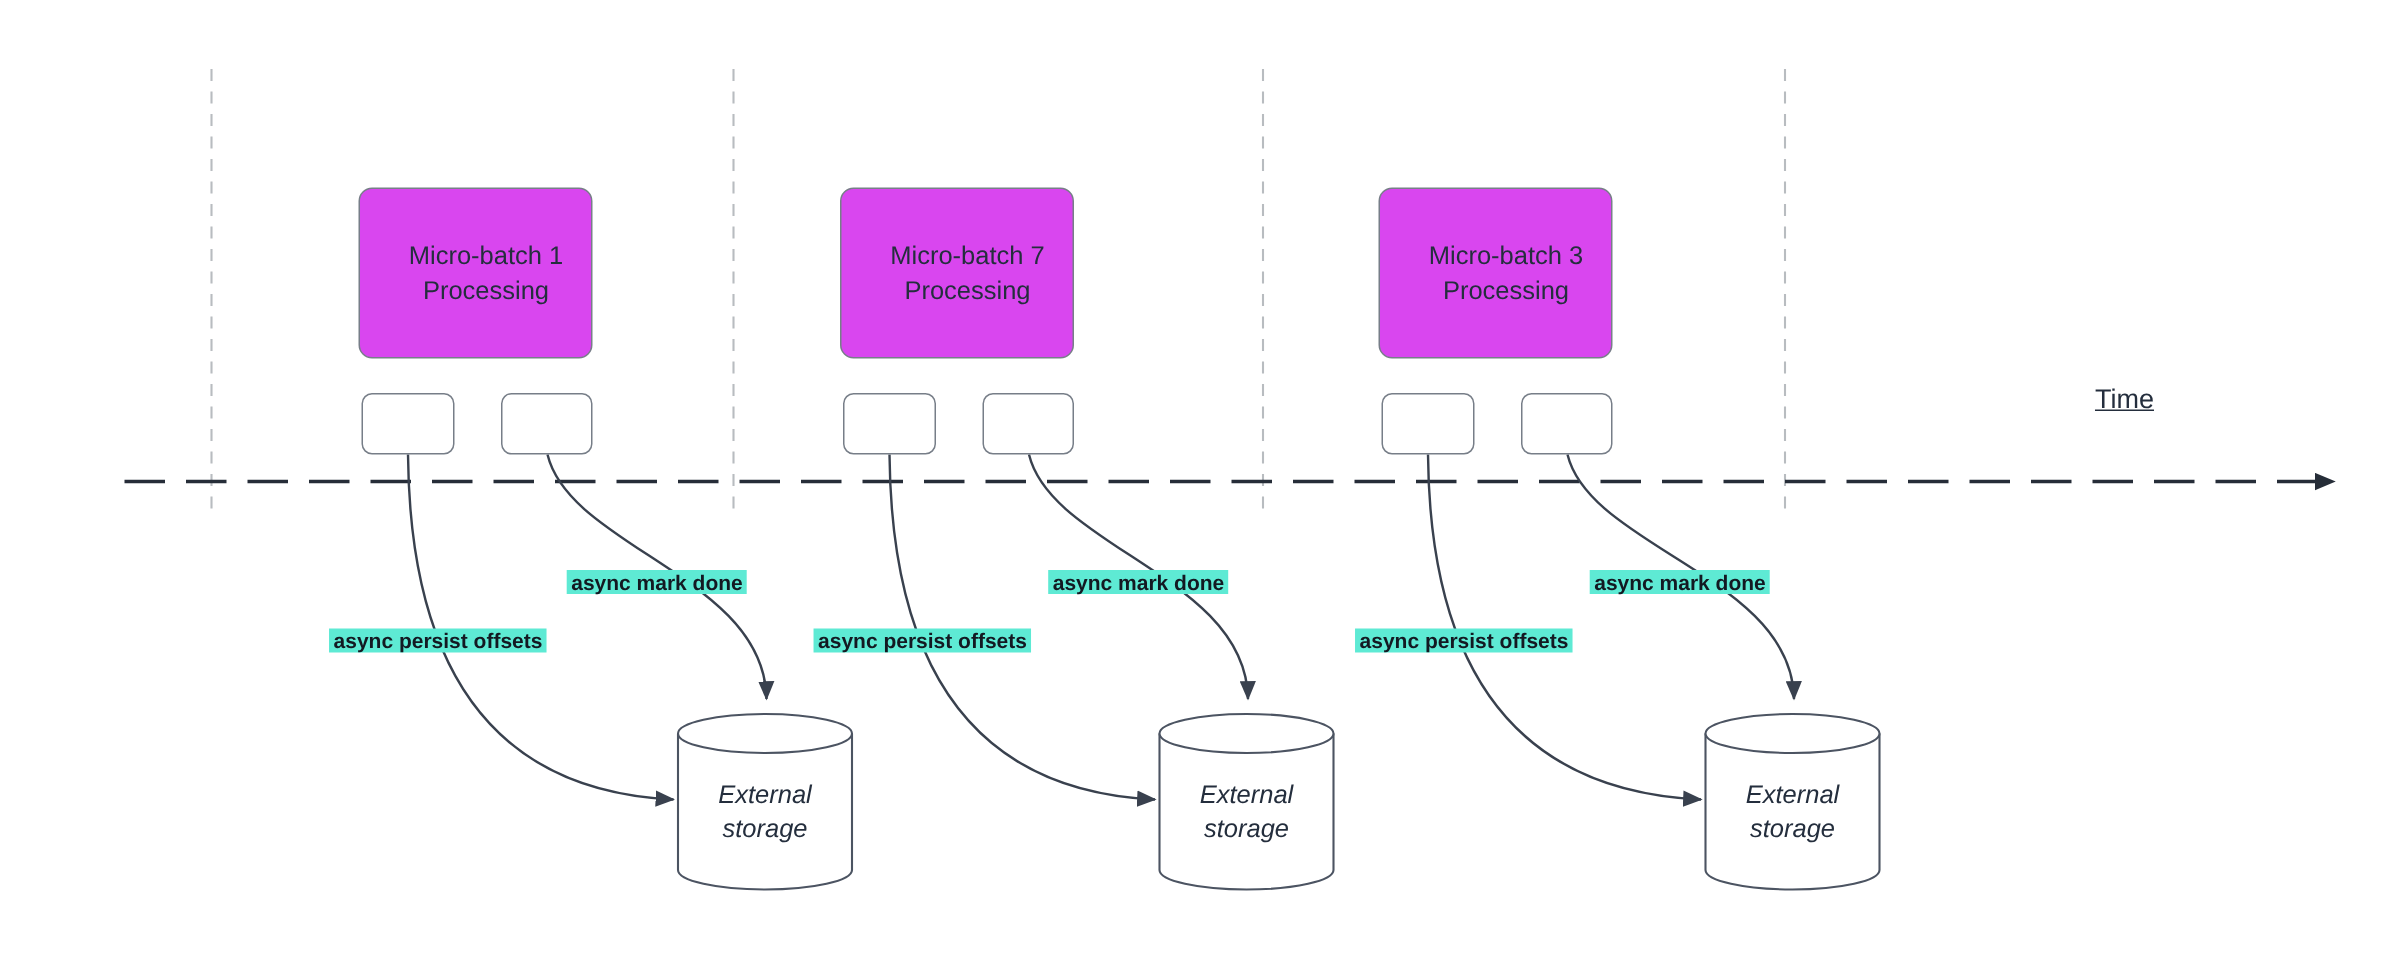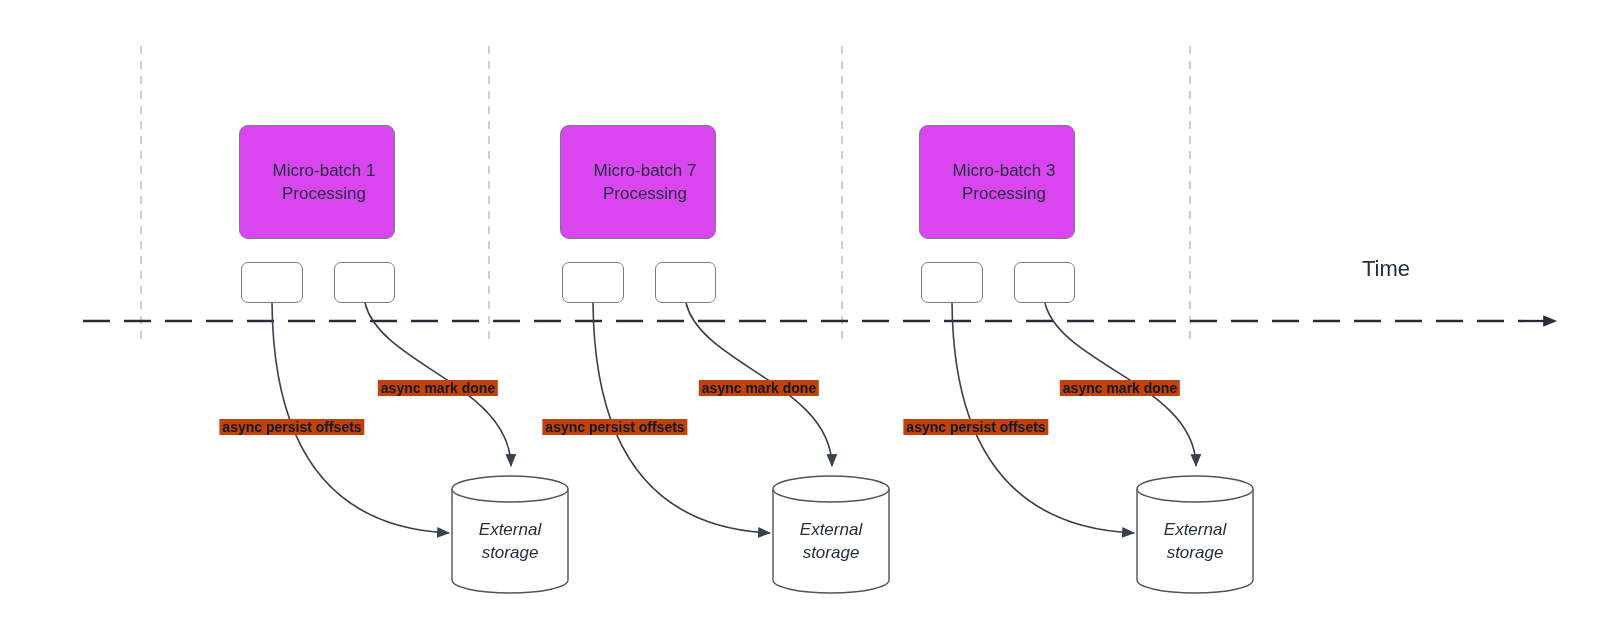"Time" .timelabel { font-size: 22px -> 18px; text-align: center -> right; text-decoration: none -> underline }
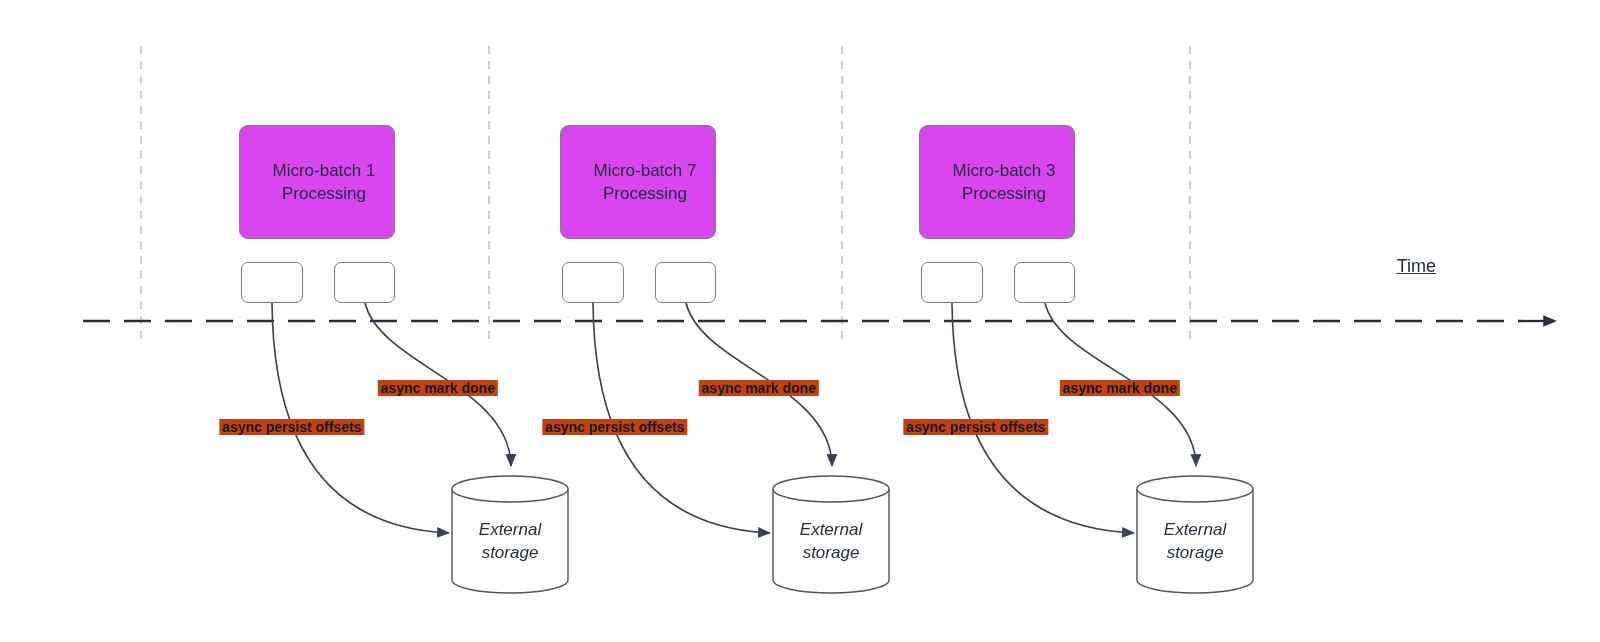"async mark done" .flowlabel { background: #c2410c -> #5eead4 }
